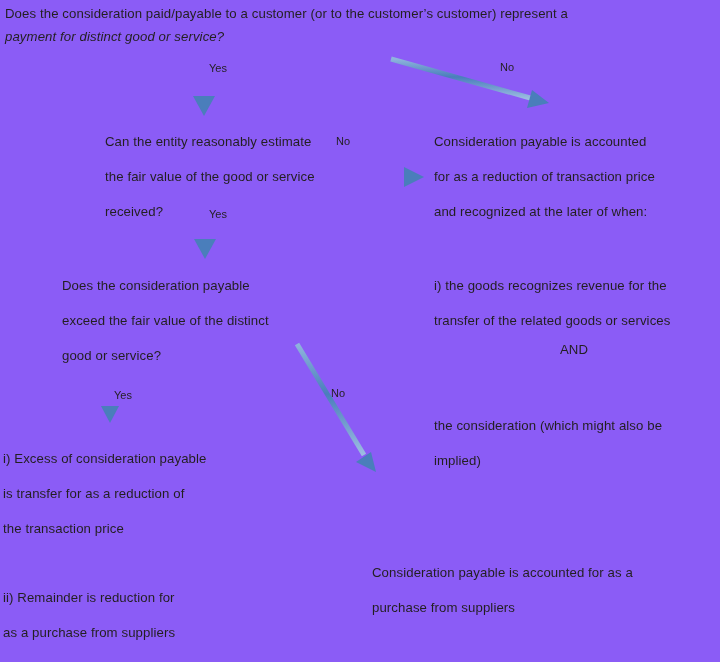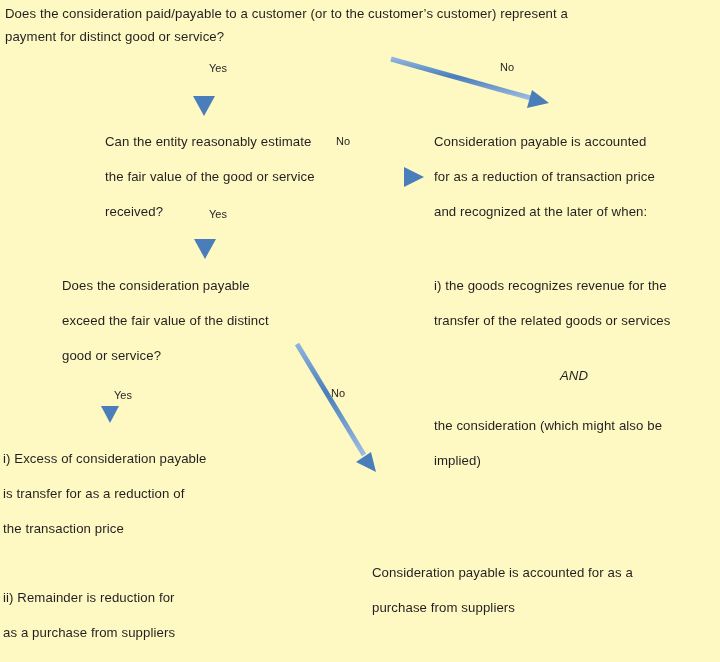"Does the consideration paid/payable to" #flowchart { background: #fef9c3 -> #8b5cf6 }
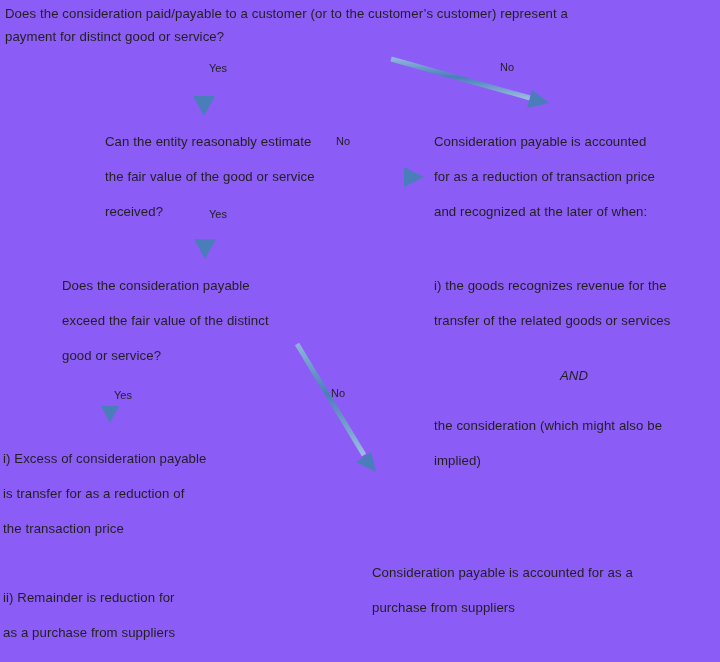"payment for distinct good or" .question-title > span.lastline { font-style: none -> italic }
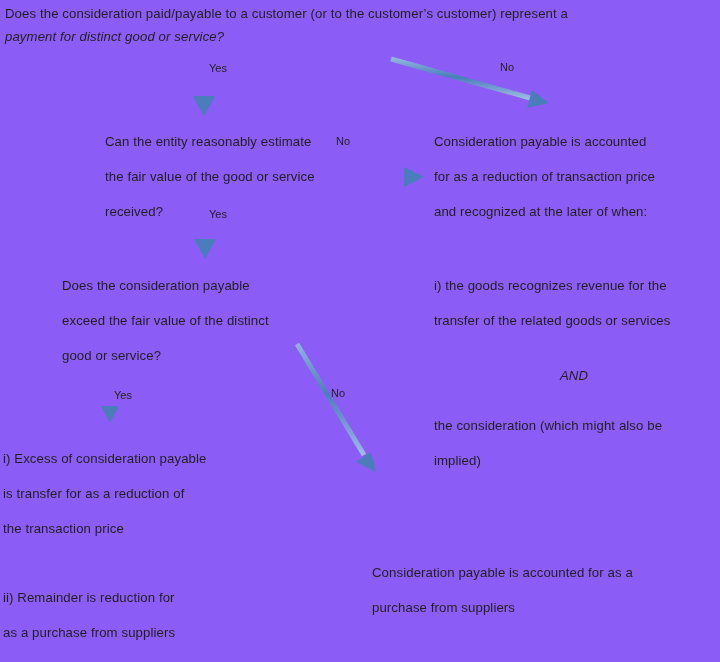"AND" div.txt { font-style: italic -> none; top: 358px -> 332px }
